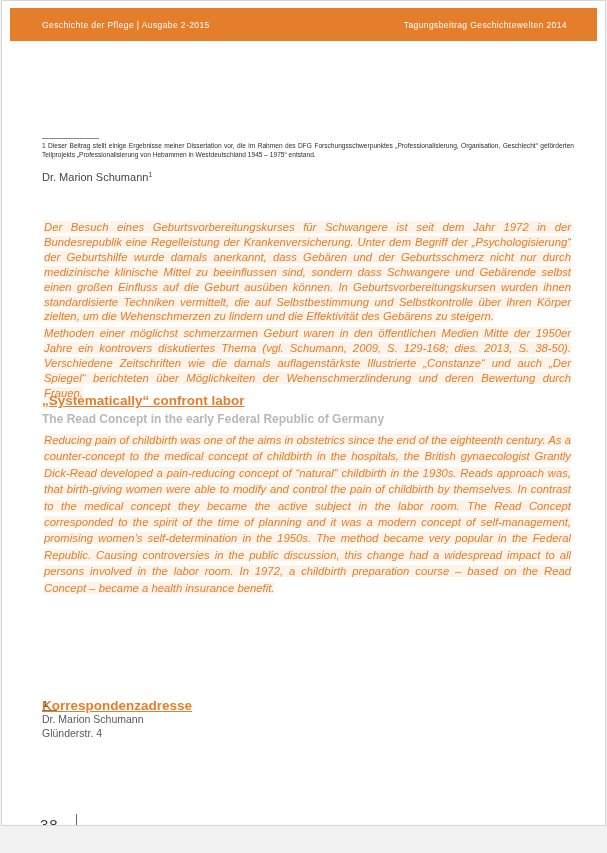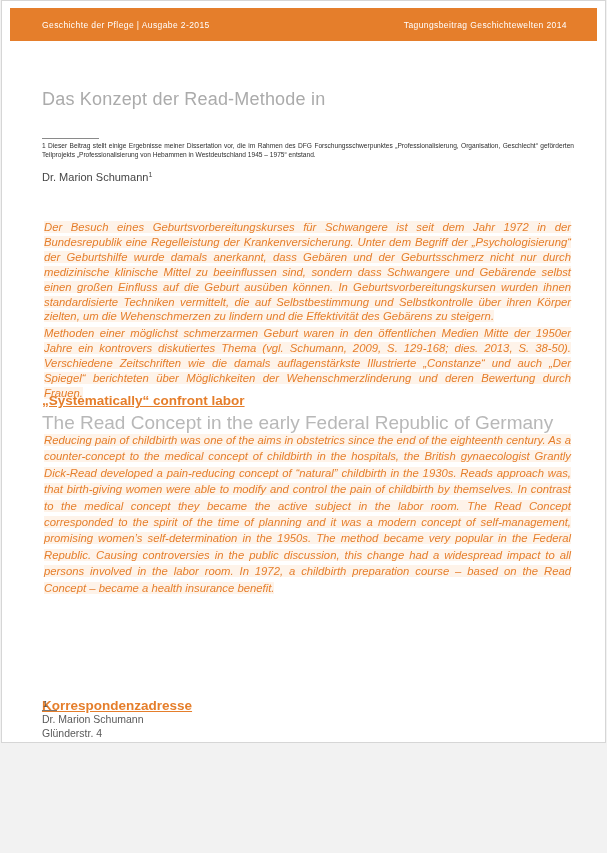"Geschichte der Pflege | Ausgabe" .page { height: 743px -> 826px }
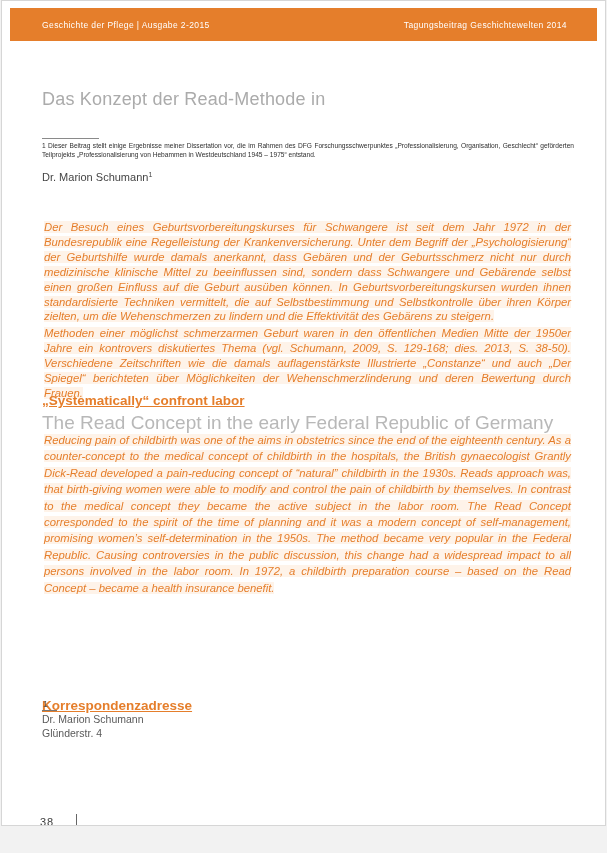"Das Konzept der Read-Methode in" div { html: <div>Das Konzept der Read-Methode in</div> -> none }
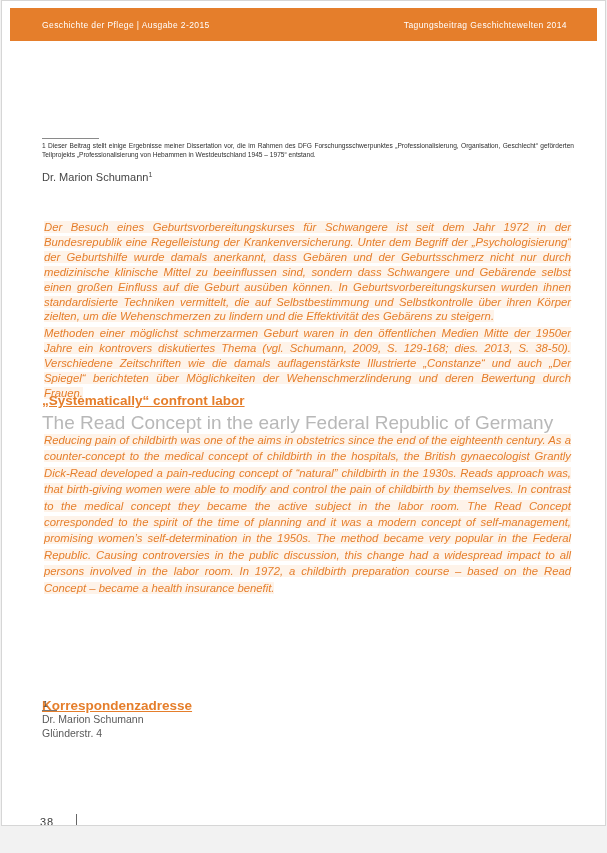"The Read Concept in the" .subheading-en { font-size: 19px -> 12px; font-weight: 400 -> 700 }
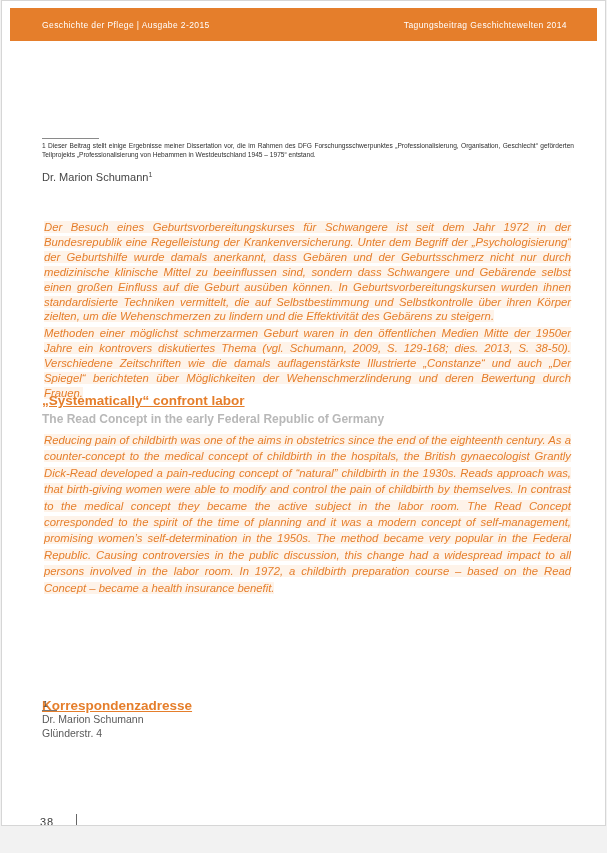"38" .pagenum { font-size: 11px -> 15px }
